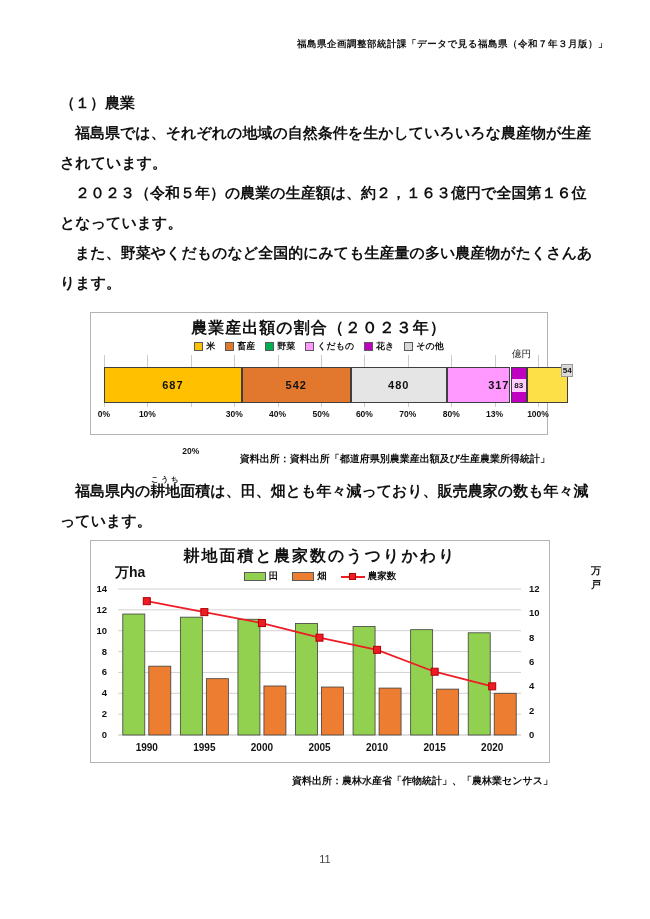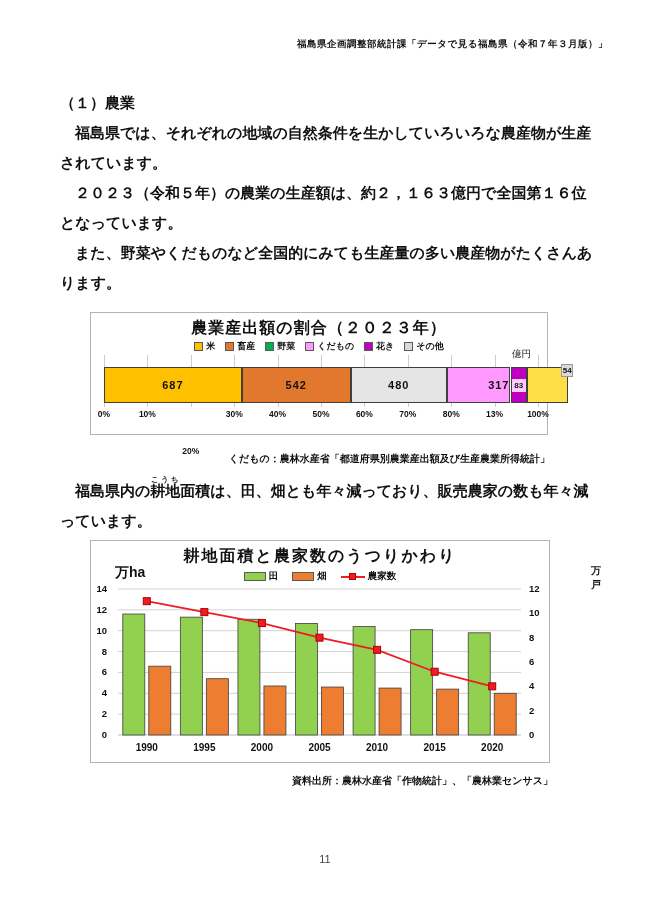"くだもの：農林水産省「都道府県別農業産出額及び生産農業所得統計」" div.source-line { text: くだもの：農林水産省 -> 資料出所：資料出所 }
